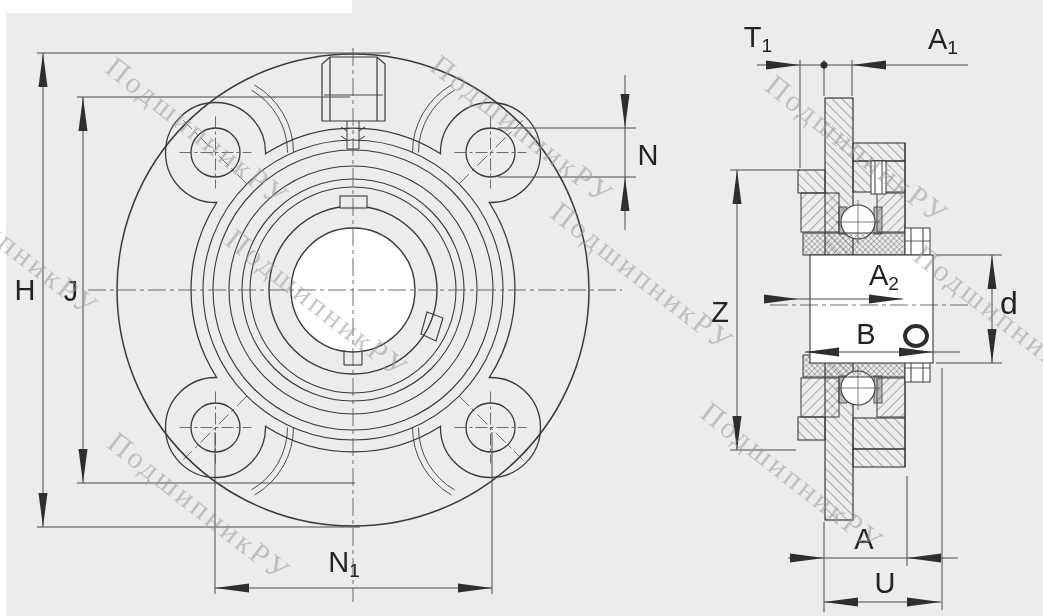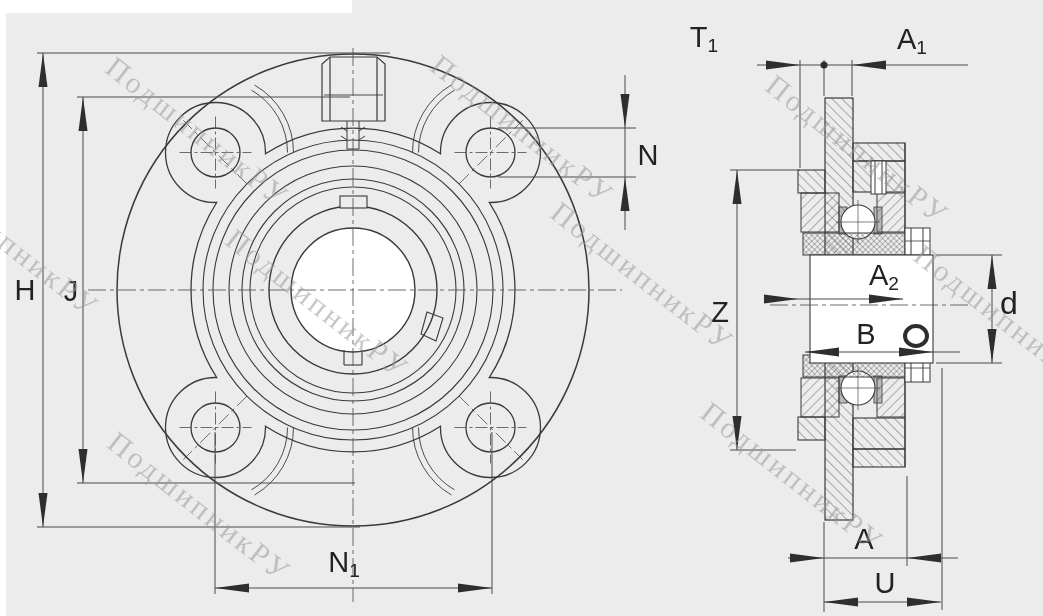"T1" div.dim-label { left: 704px -> 758px }
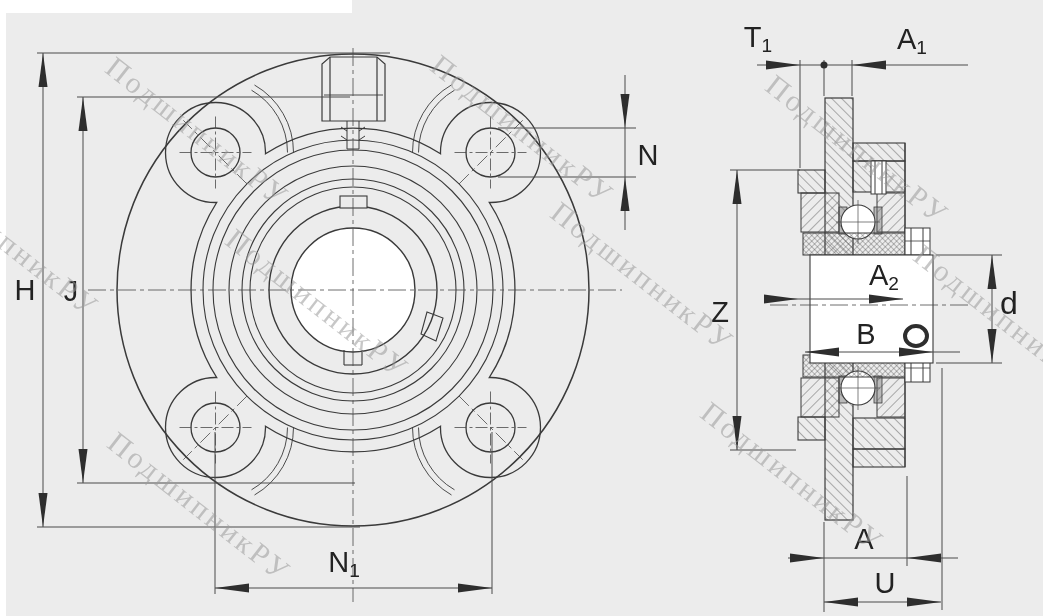"A1" div.dim-label { left: 912px -> 943px }
